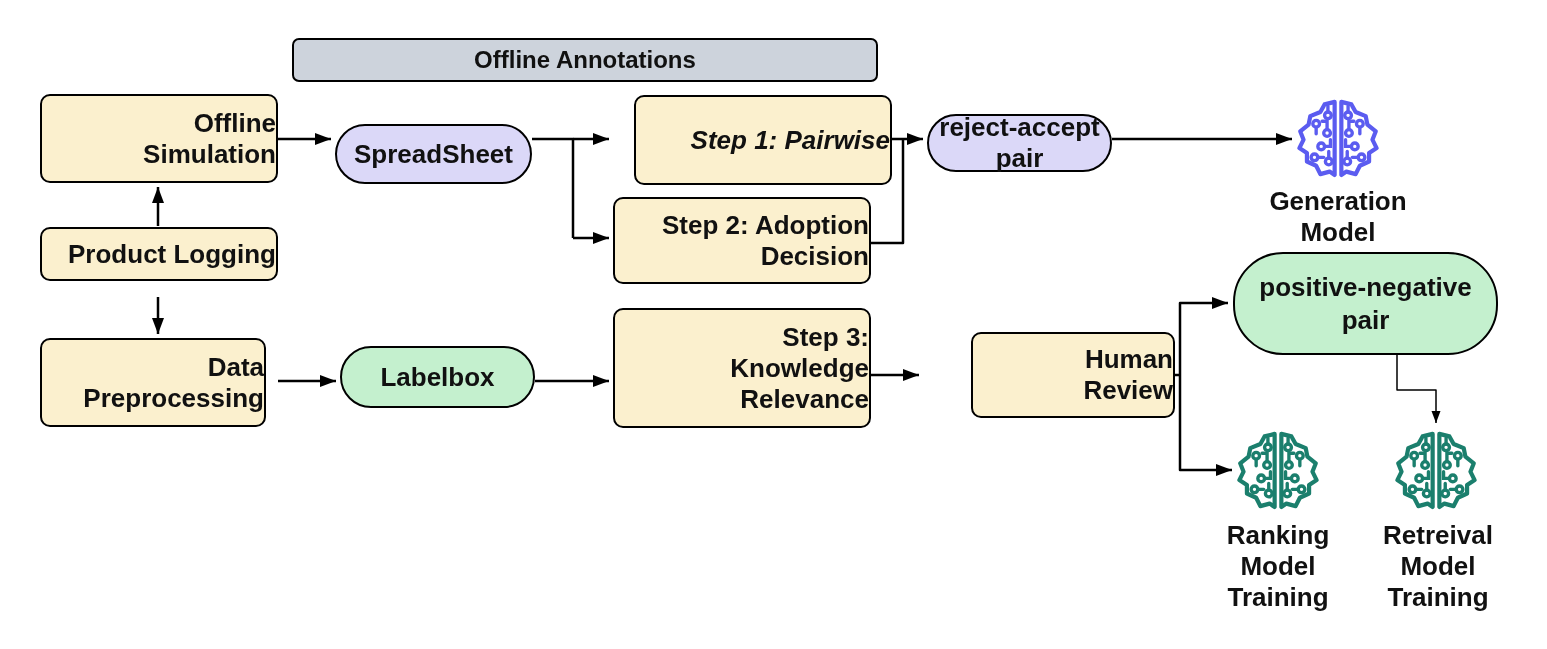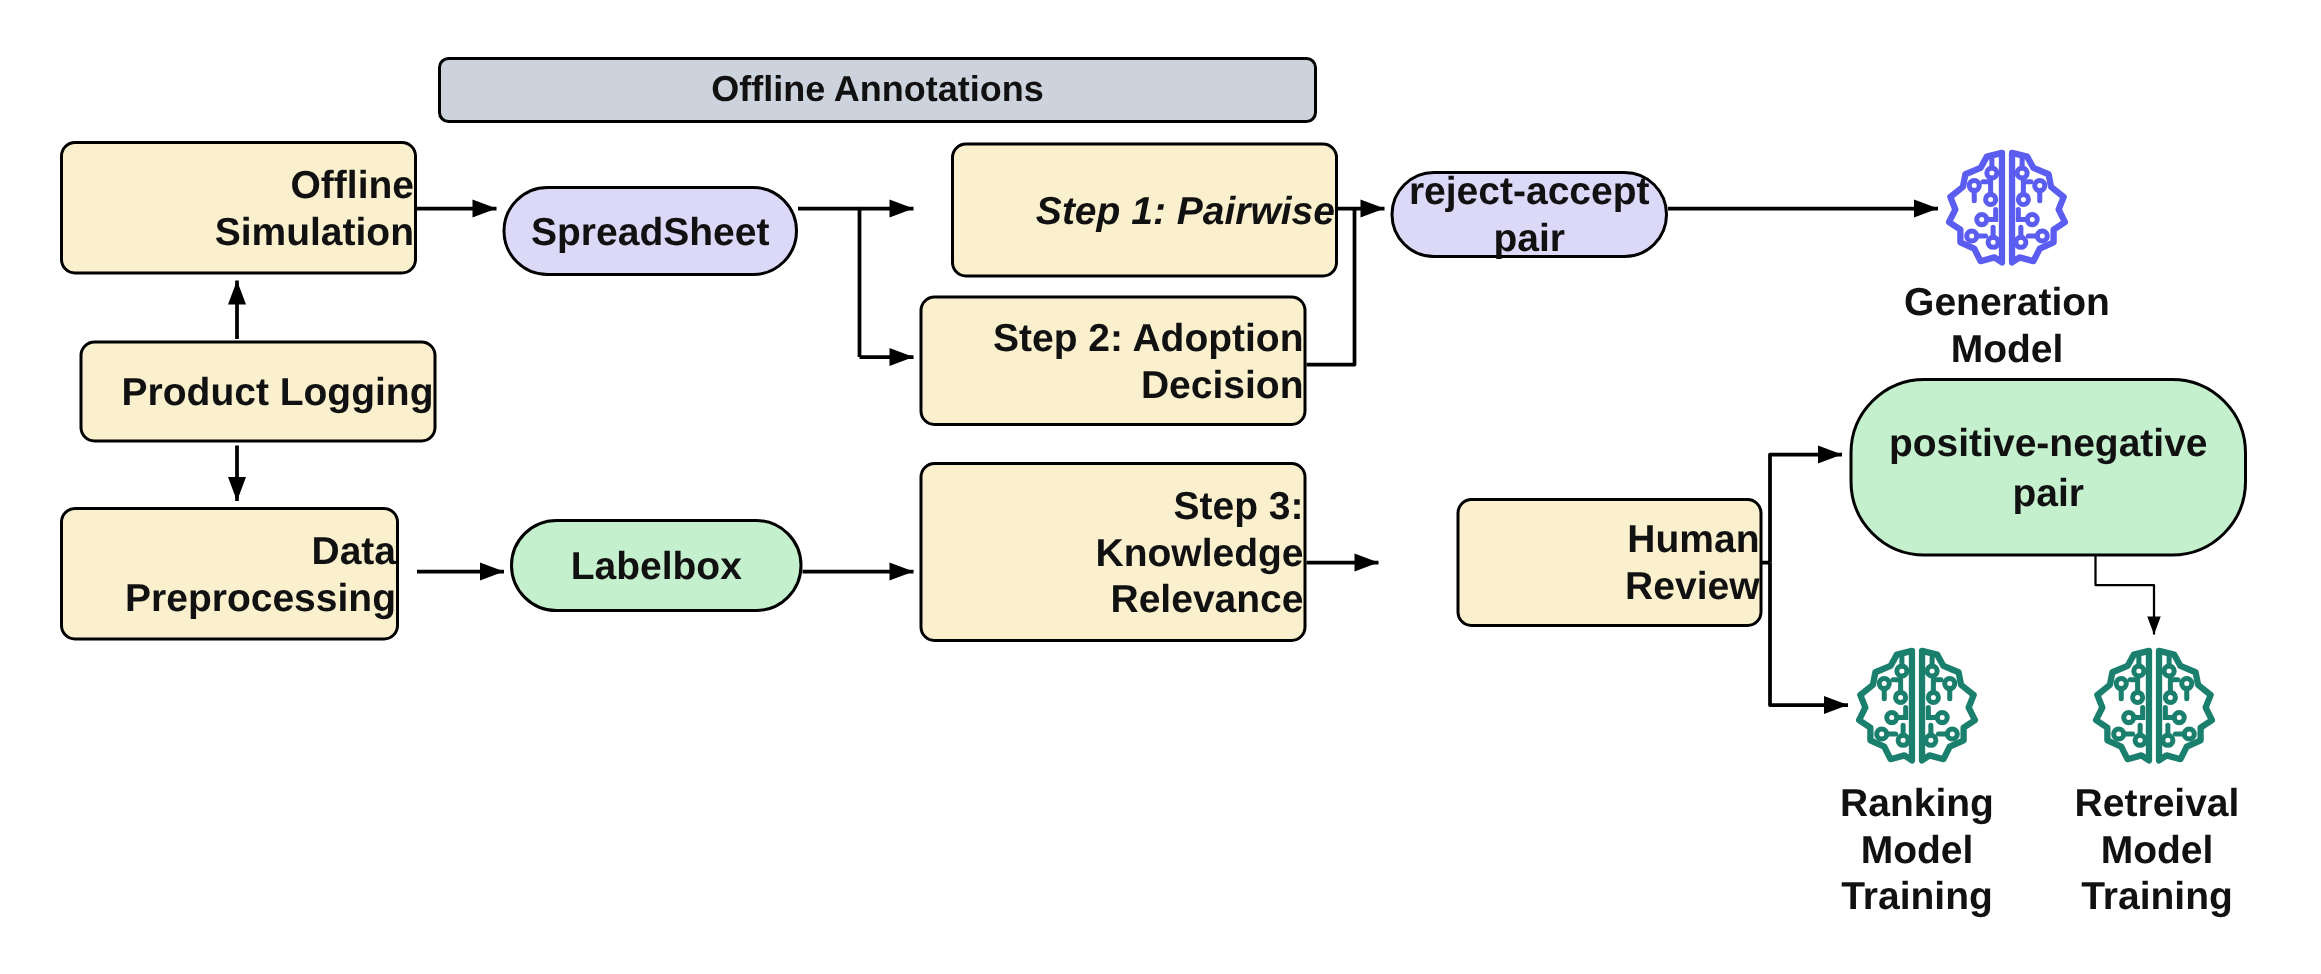"Product Logging" div.node { height: 68px -> 54px; margin-left: 13px -> none }
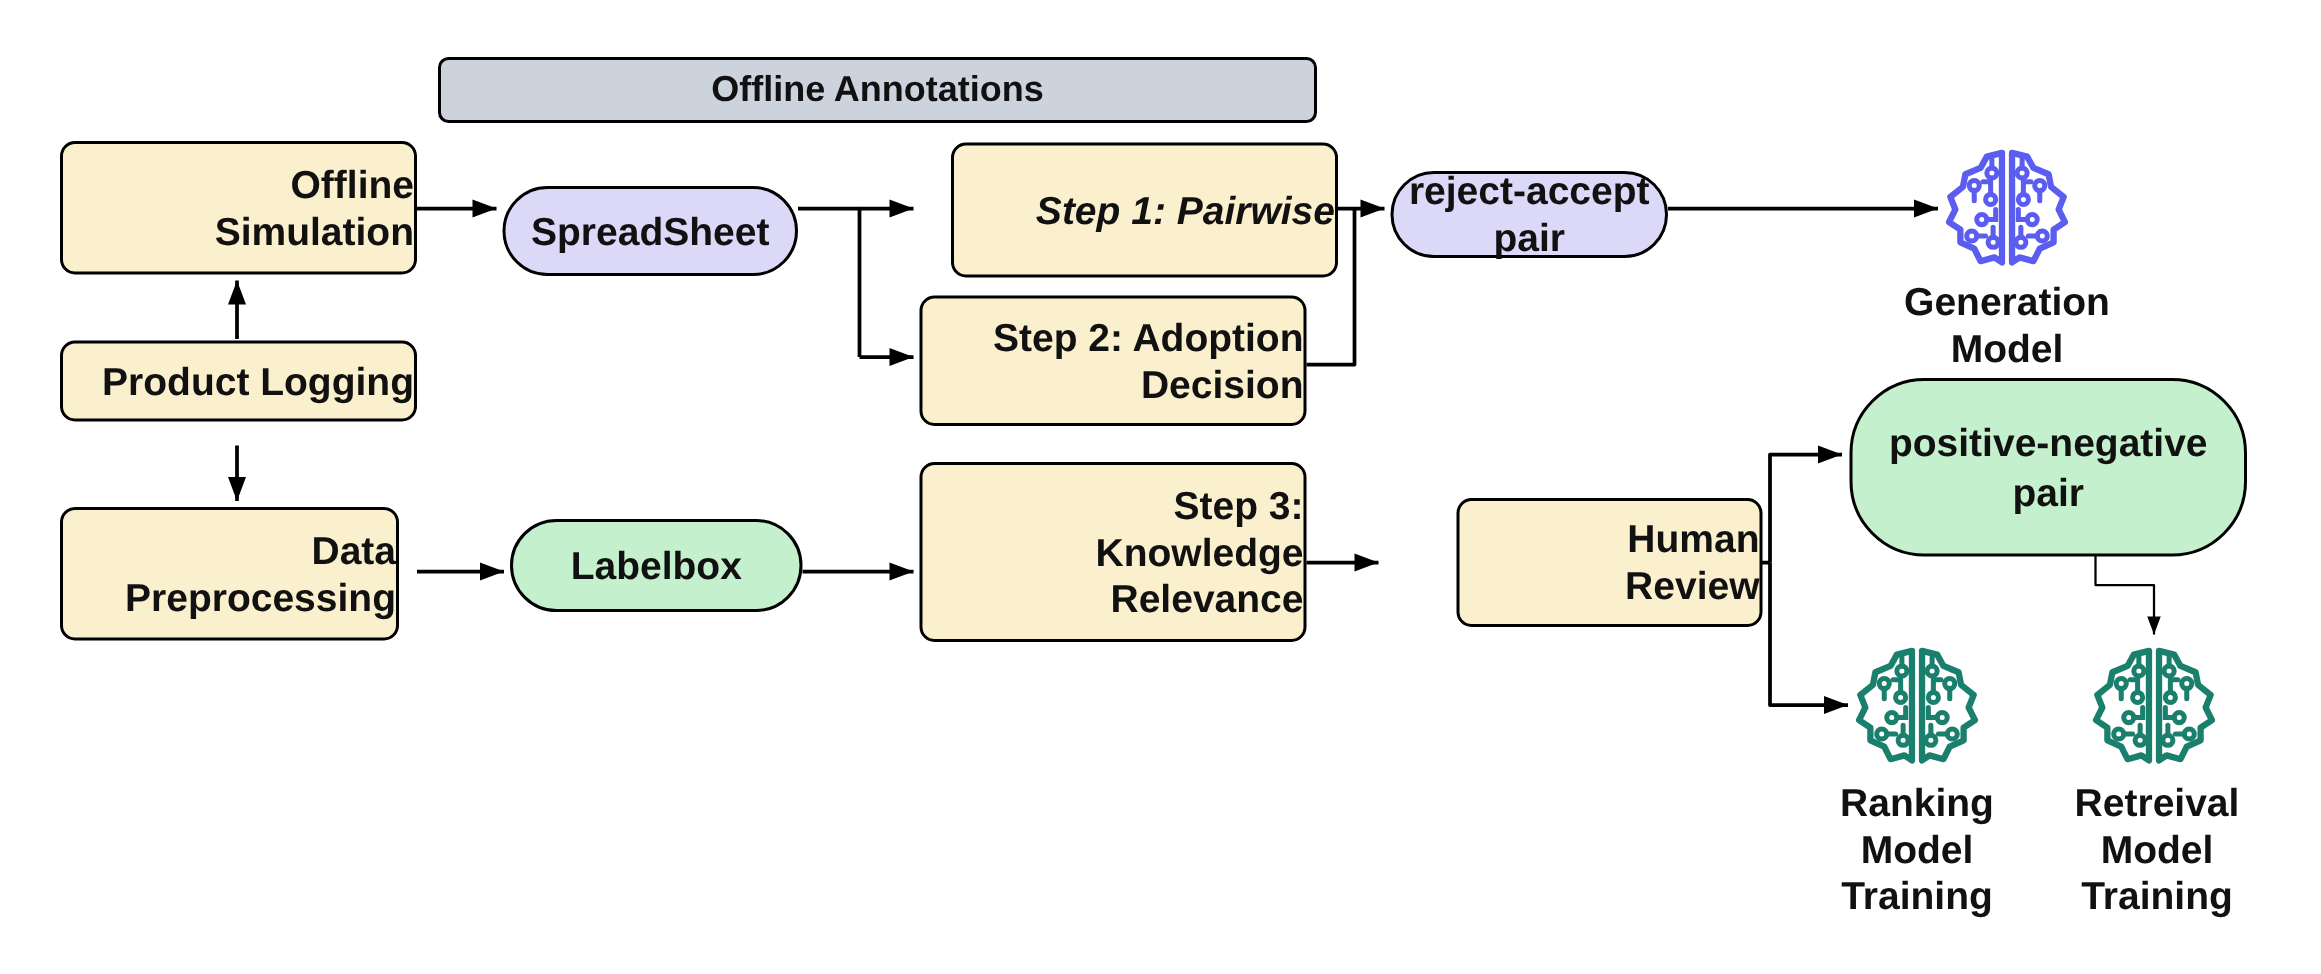"positive-negative" div.node { height: 119px -> 103px }
